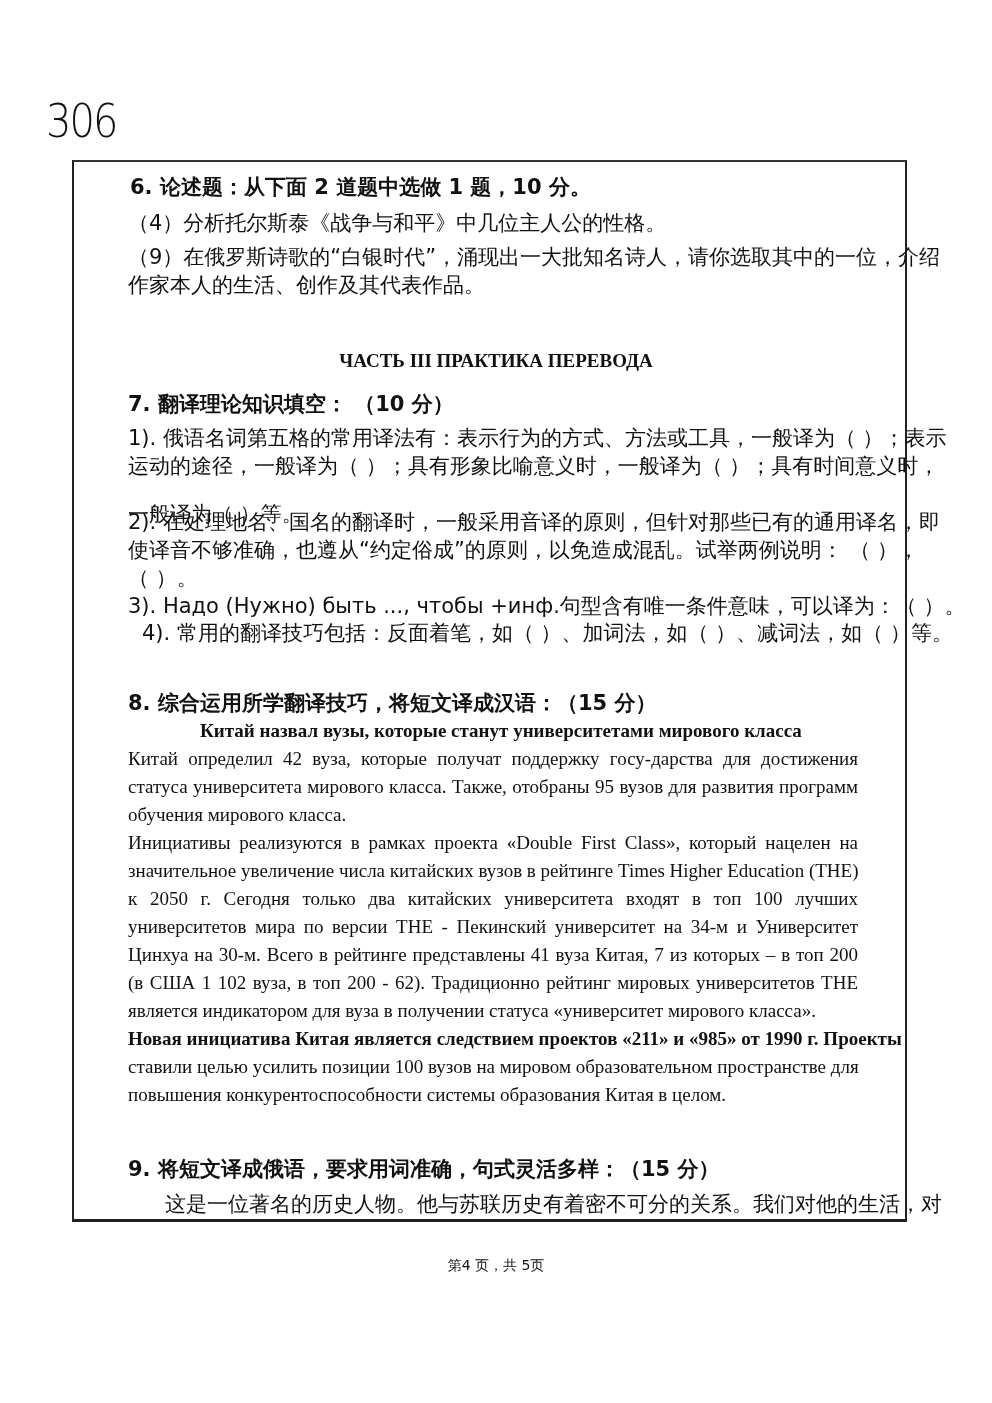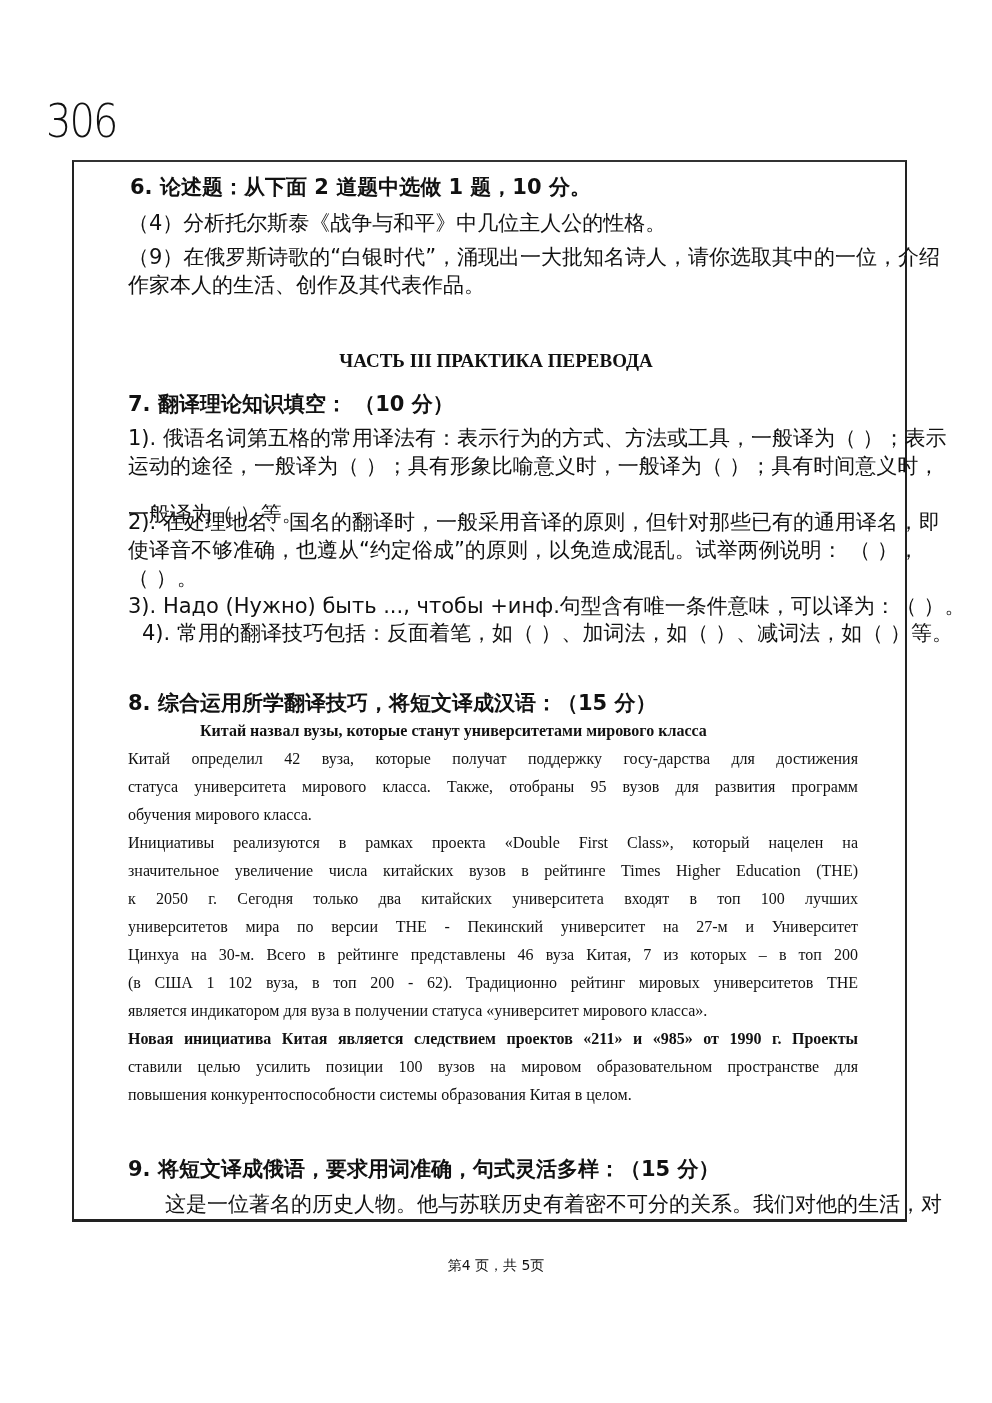"Китай назвал вузы, которые станут" .ru { font-size: 16px -> 19px }
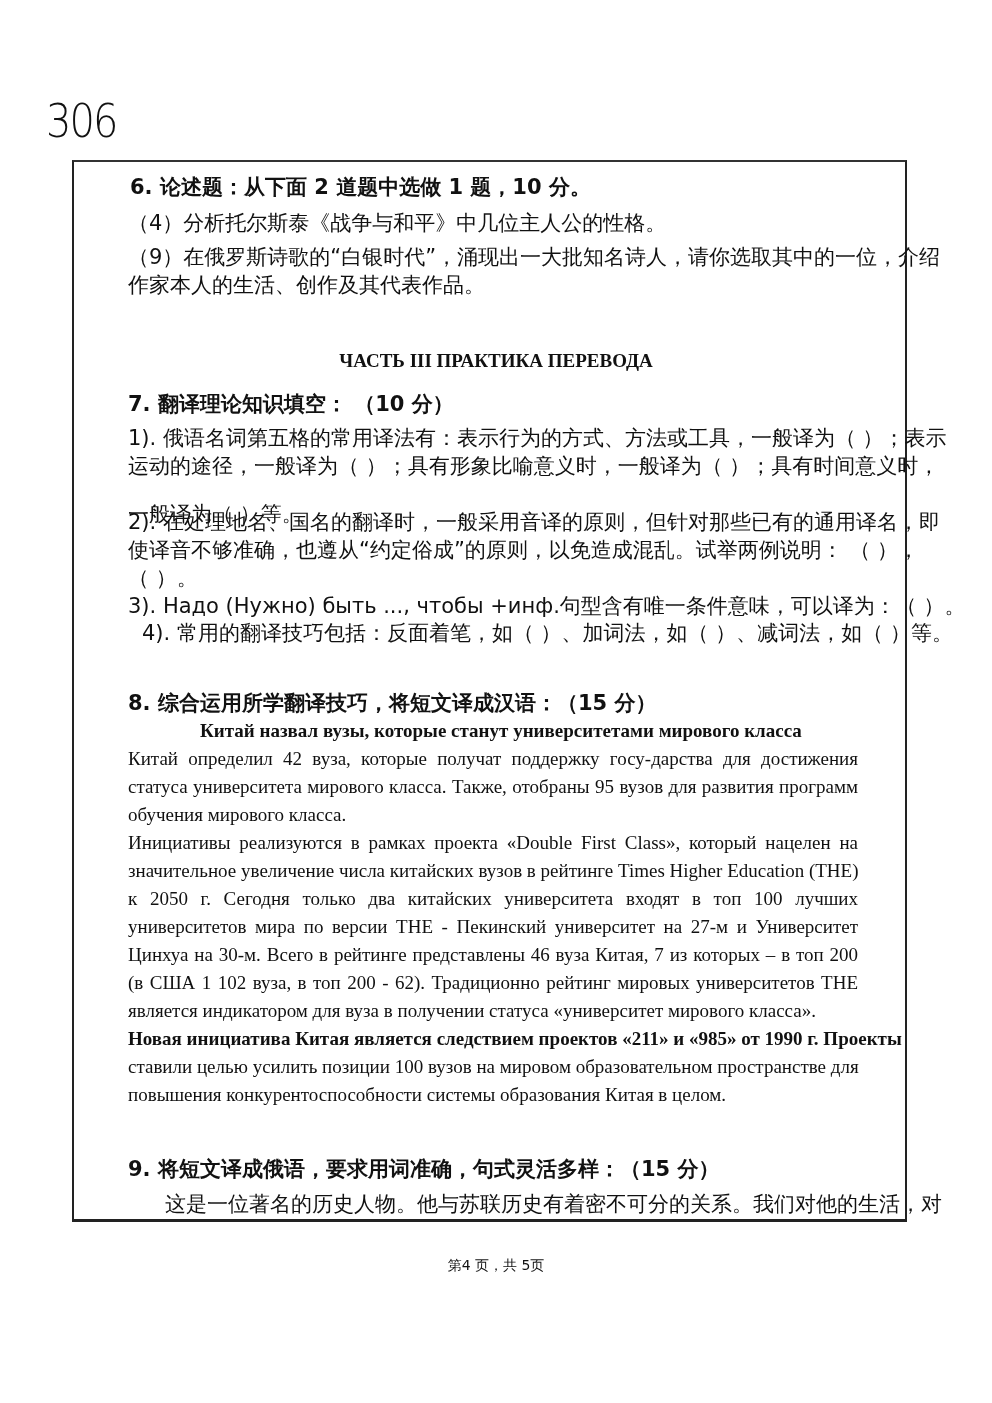"университетов мира по версии THE" div.line { text: 27-м -> 34-м }
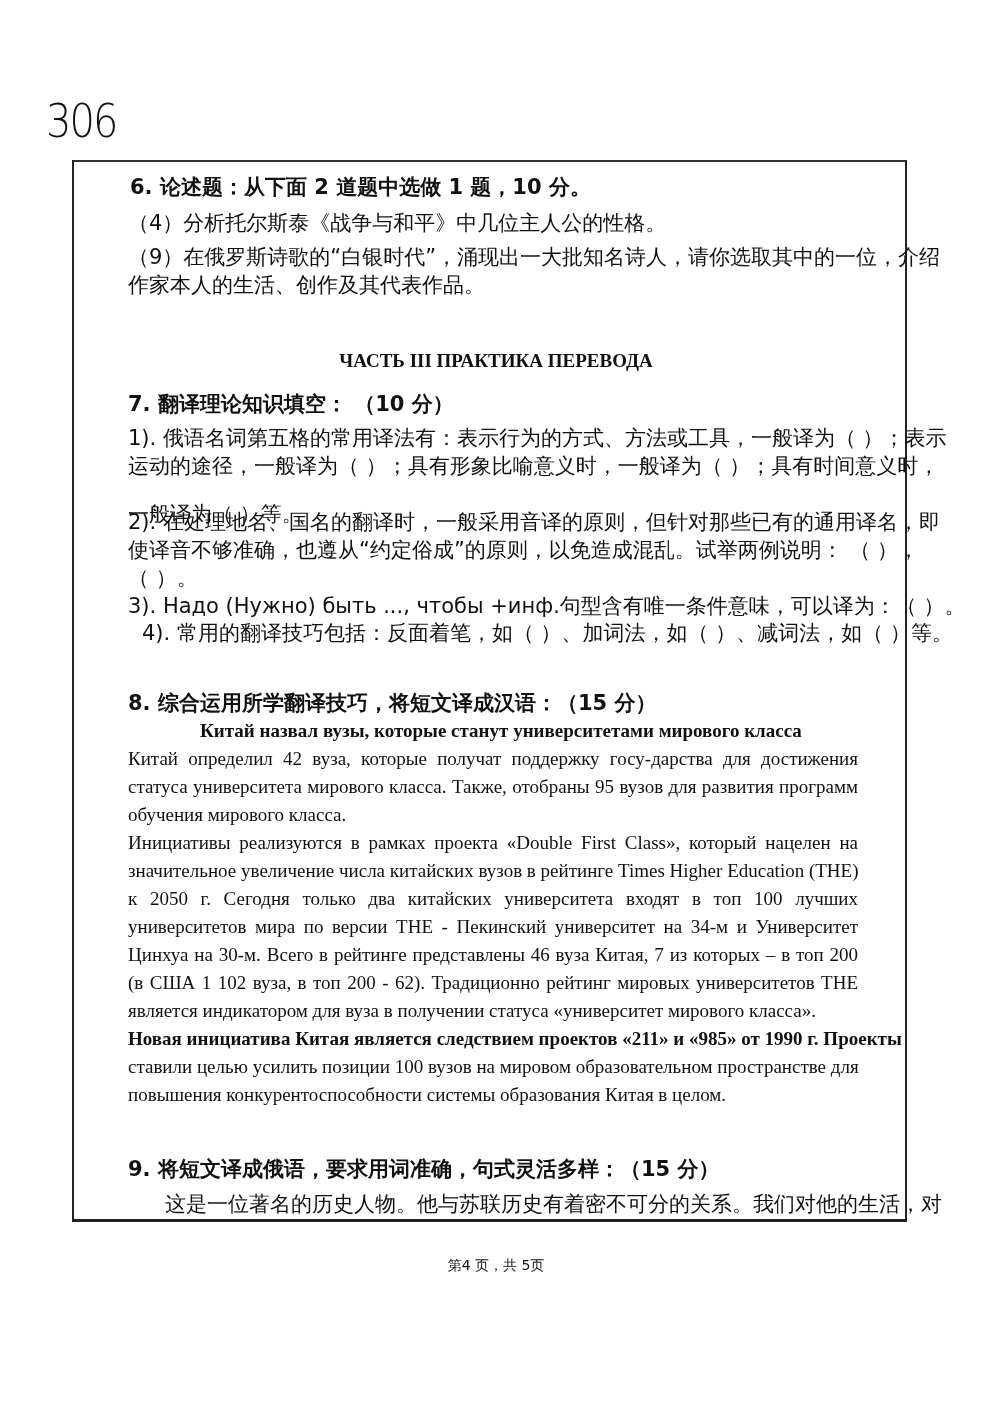"Цинхуа на 30-м. Всего в" div.line { text: 46 -> 41 }
